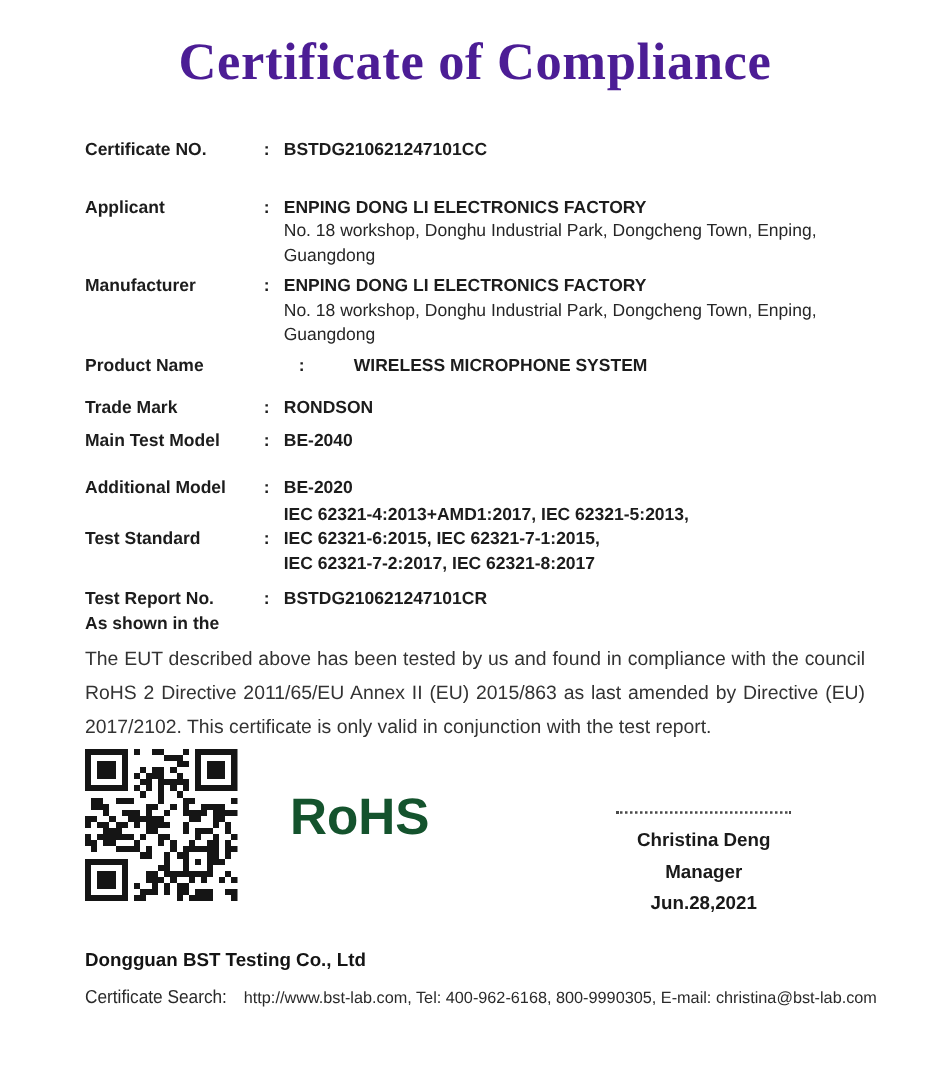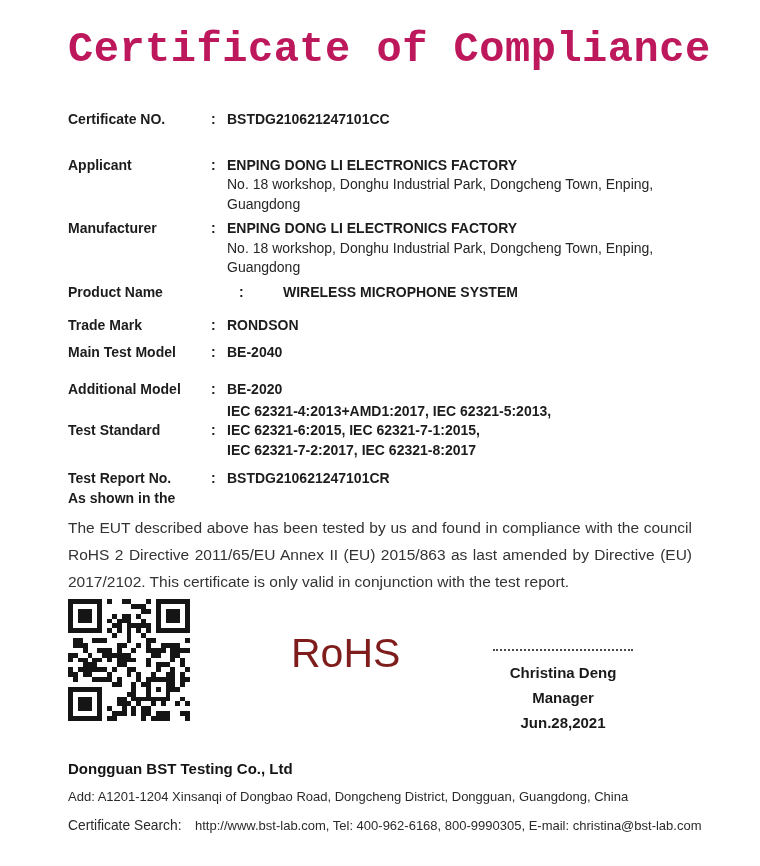"Certificate of Compliance" .title { color: #be185d -> #4c1d95; font-family: Liberation Mono, monospace -> Liberation Serif, serif }
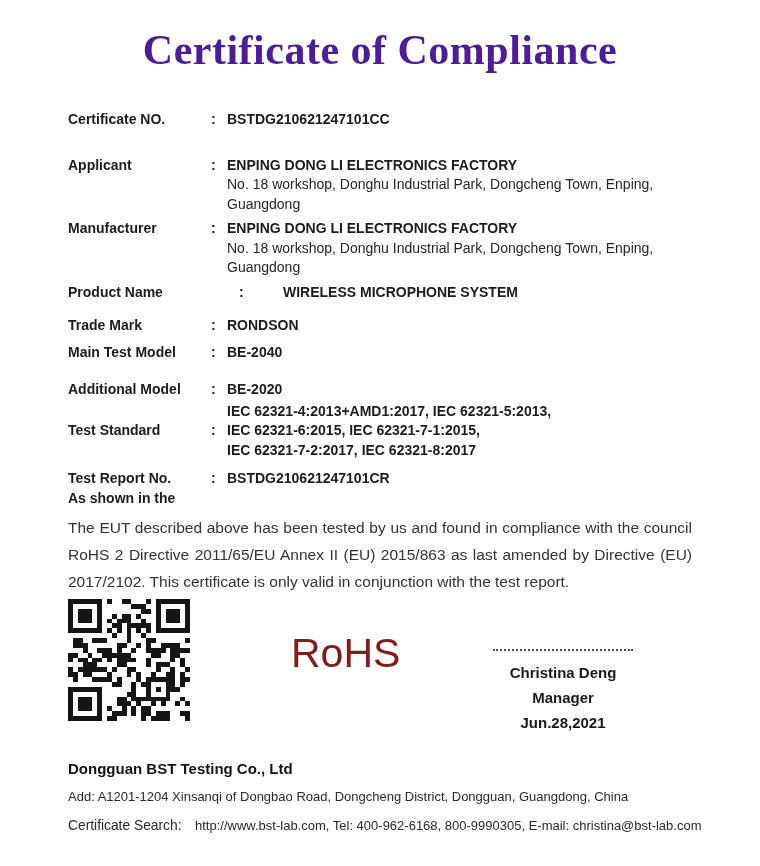"RoHS" .rohs { color: #7f1d1d -> #14532d; font-weight: normal -> bold; margin: 32px 0 0 101px -> 32px 0 0 42px }
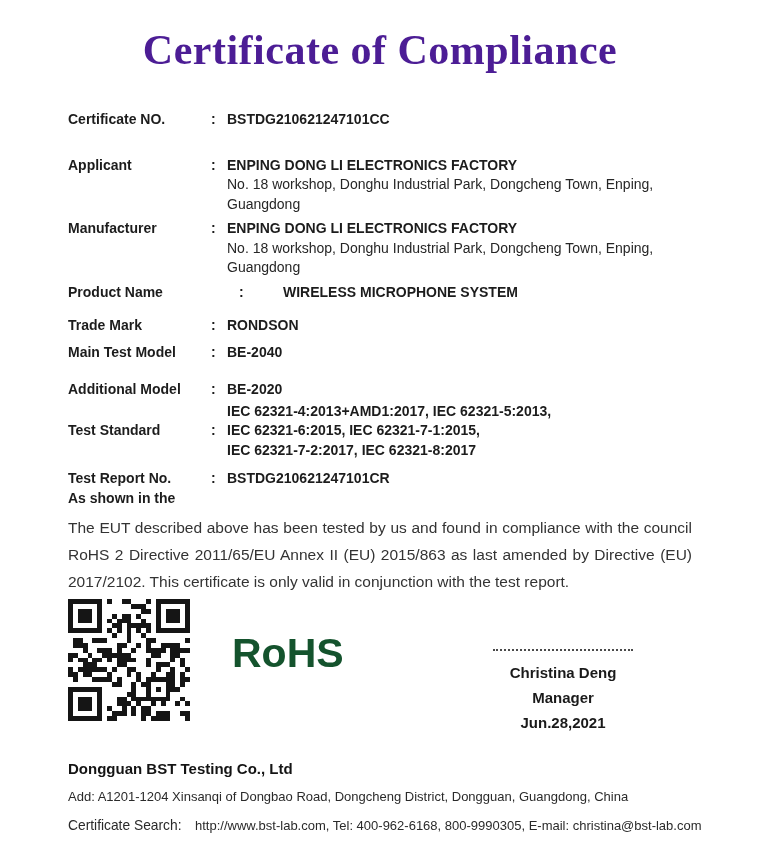"Add: A1201-1204 Xinsanqi of Dongbao" div.address { html: <div>Add: A1201-1204 Xinsanqi of Dongbao Road, Dongcheng District, Dongguan, Guangdong, China</div> -> none }
